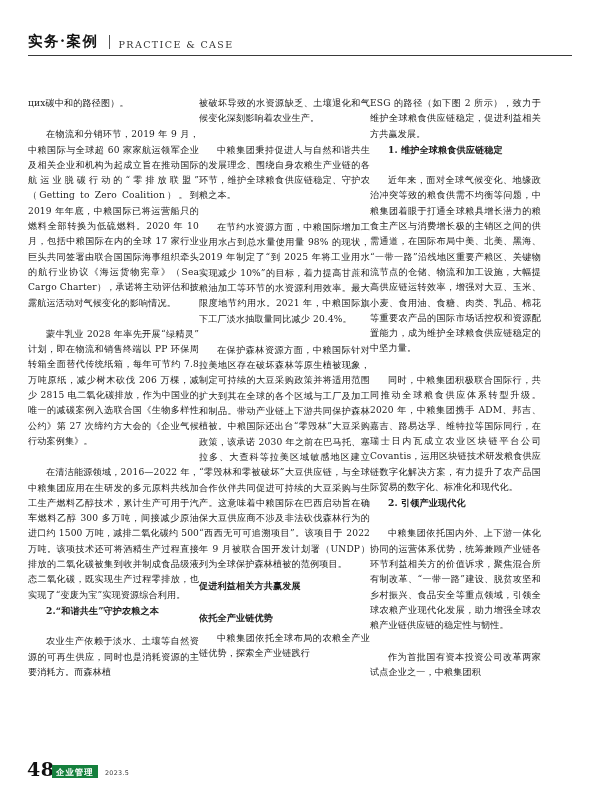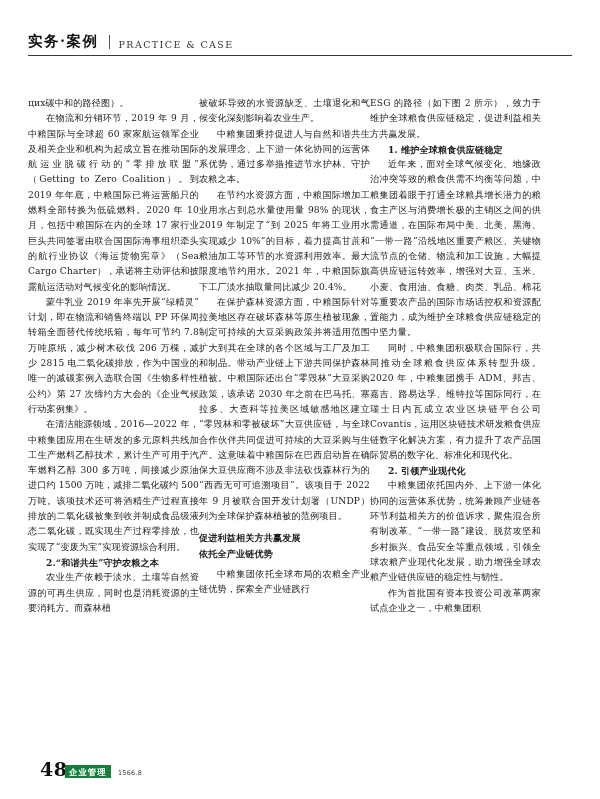"在物流和分销环节，2019 年 9 月，中粮国际与全球超 60" .col p + p { margin-top: 0px -> 16px }
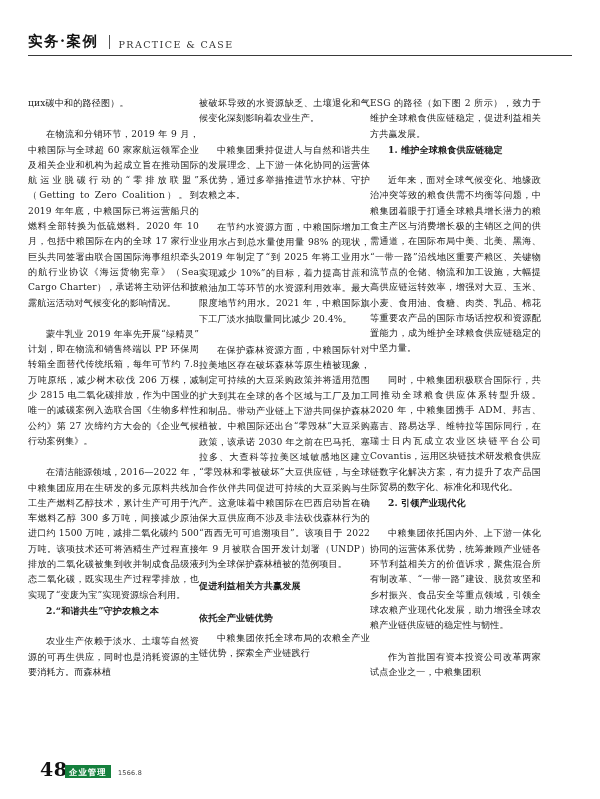"中粮集团秉持促进人与自然和谐共生的发展理念、上下游一体化协同的运营体系优势，通过" p.indent { text: 上下游一体化协同的运营体系优势，通过多举措推进节水护林 -> 围绕自身农粮生产业链的各环节，维护全球粮食供应链稳定 }
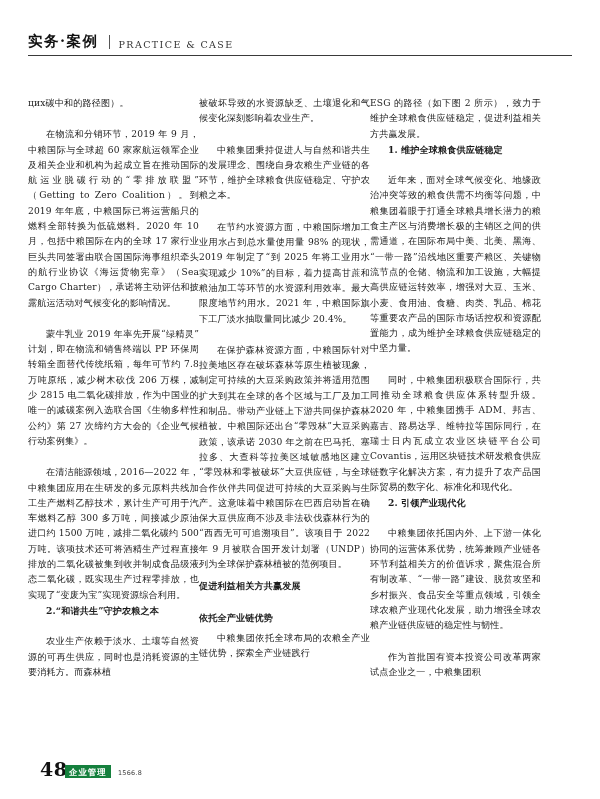"蒙牛乳业 2019 年率先开展“绿精灵”计划，即在物流和销售终端以 PP" p.indent { text: 2019 -> 2028 }
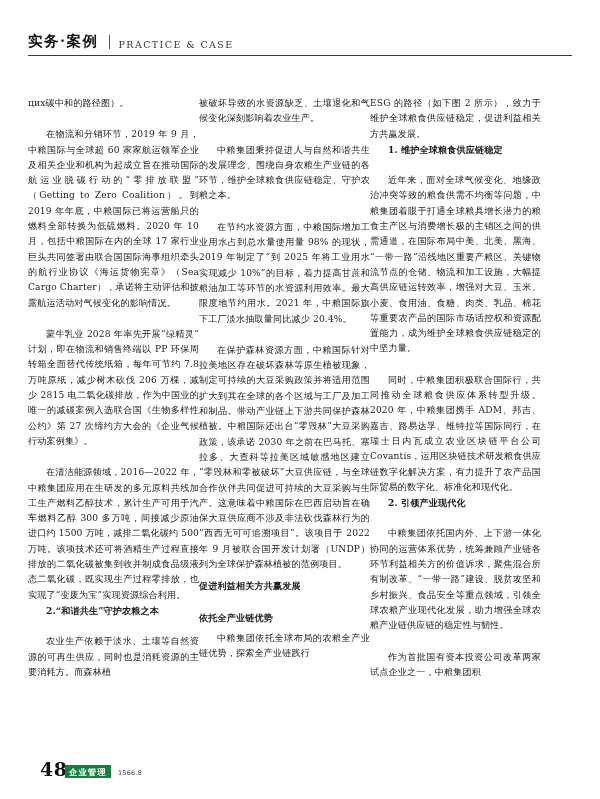"48" .footer { left: 40px -> 27px }
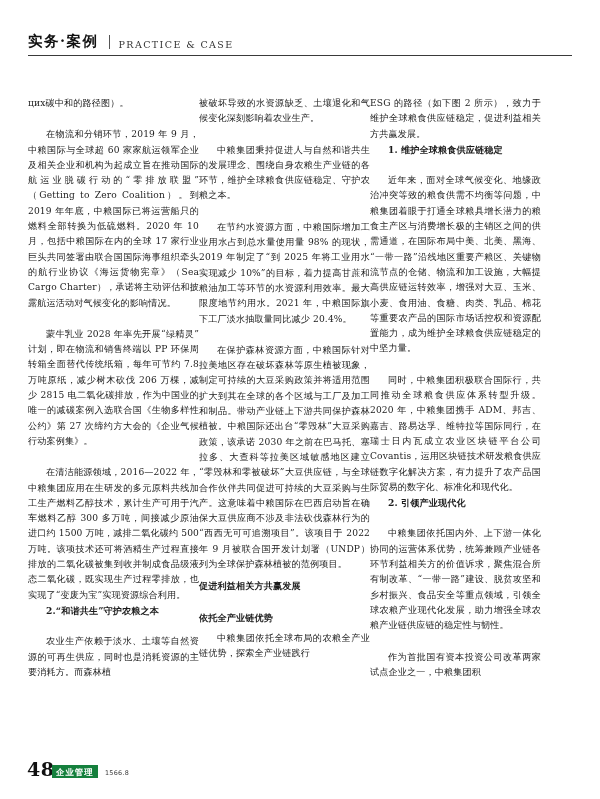"1566.8" span.mag-date { text: 1566.8 -> 2023.5 }
